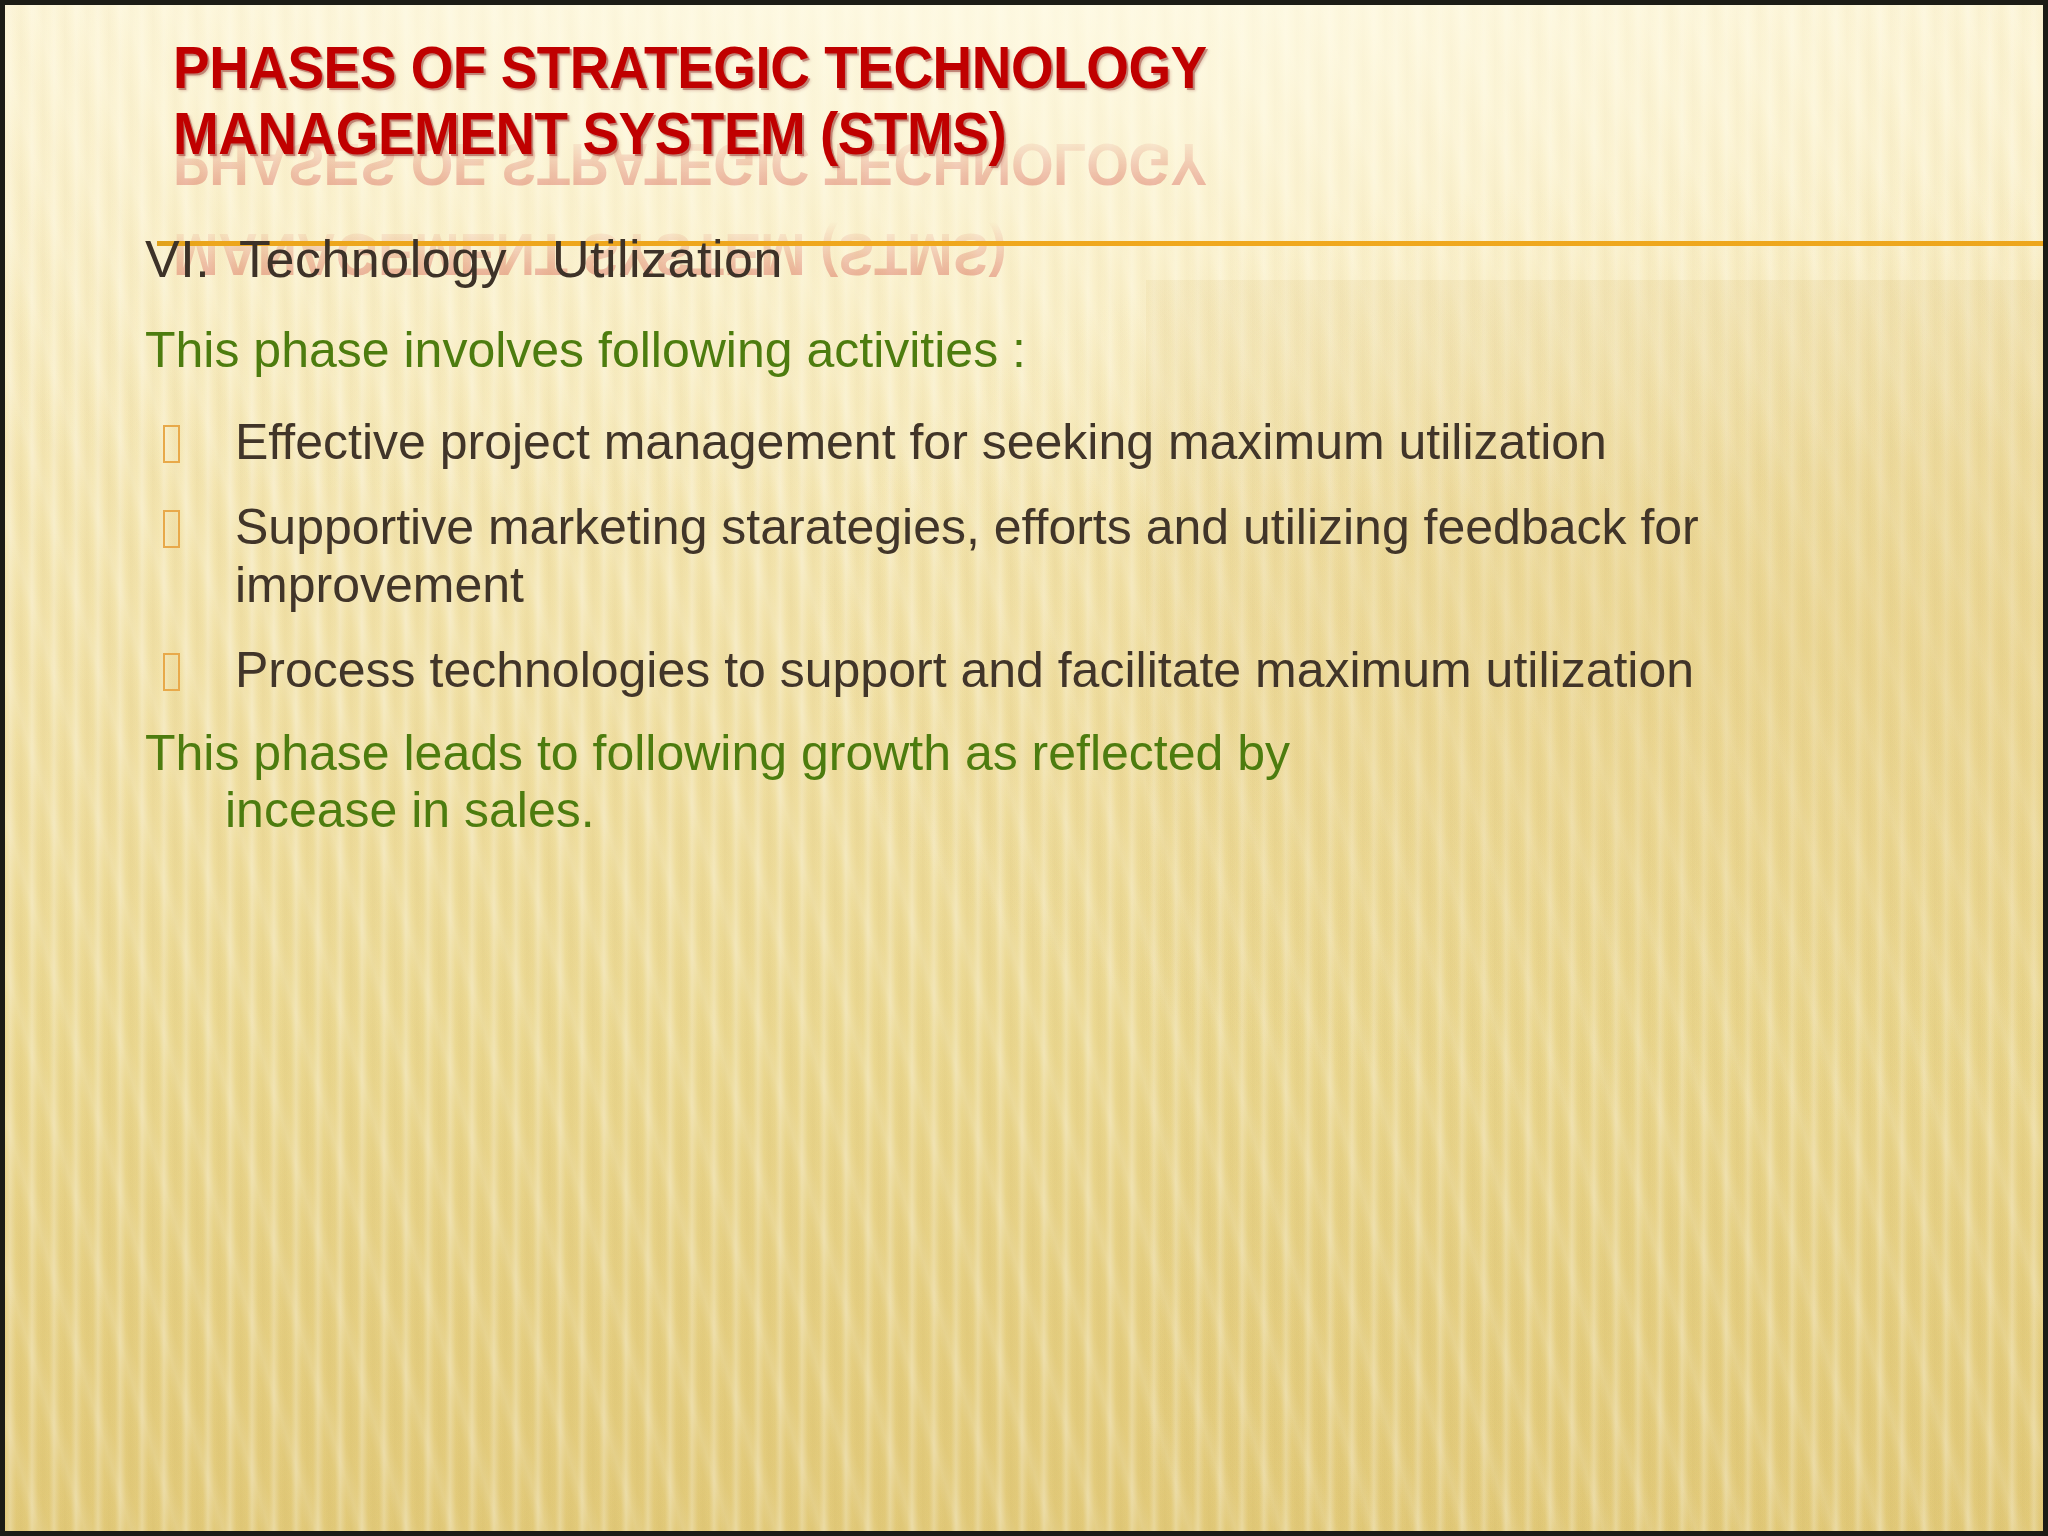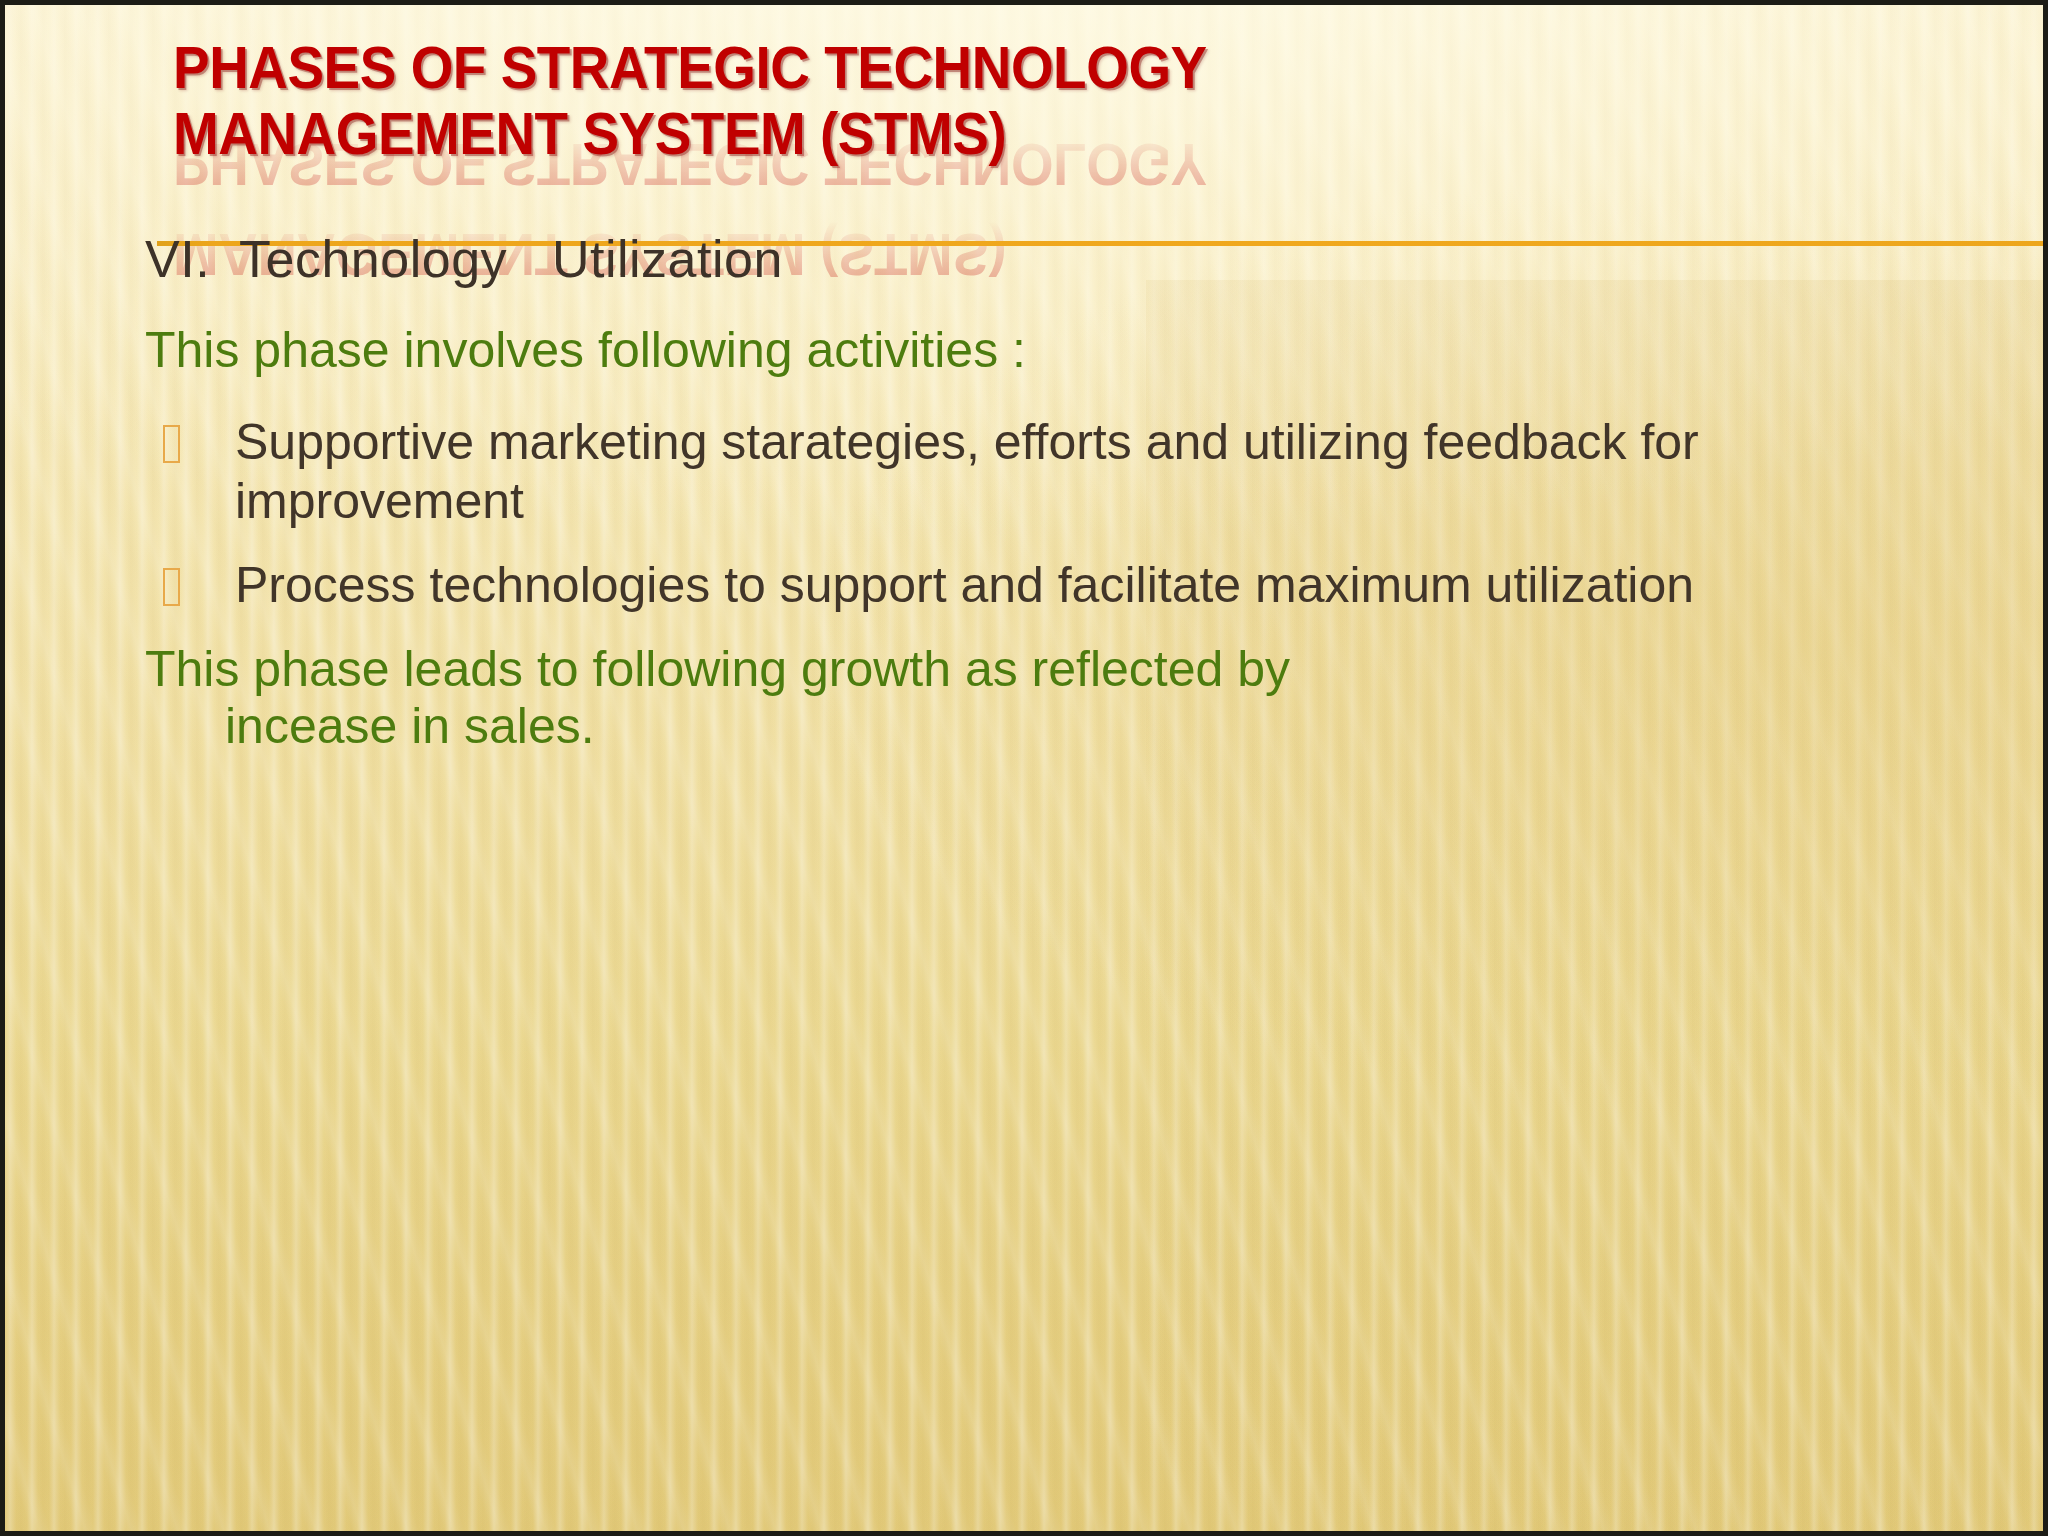"Effective project management for seeking" li { html: none -> <li> <span></span> <span>Effective project management for seeking maximum utilization</span> </li> }
